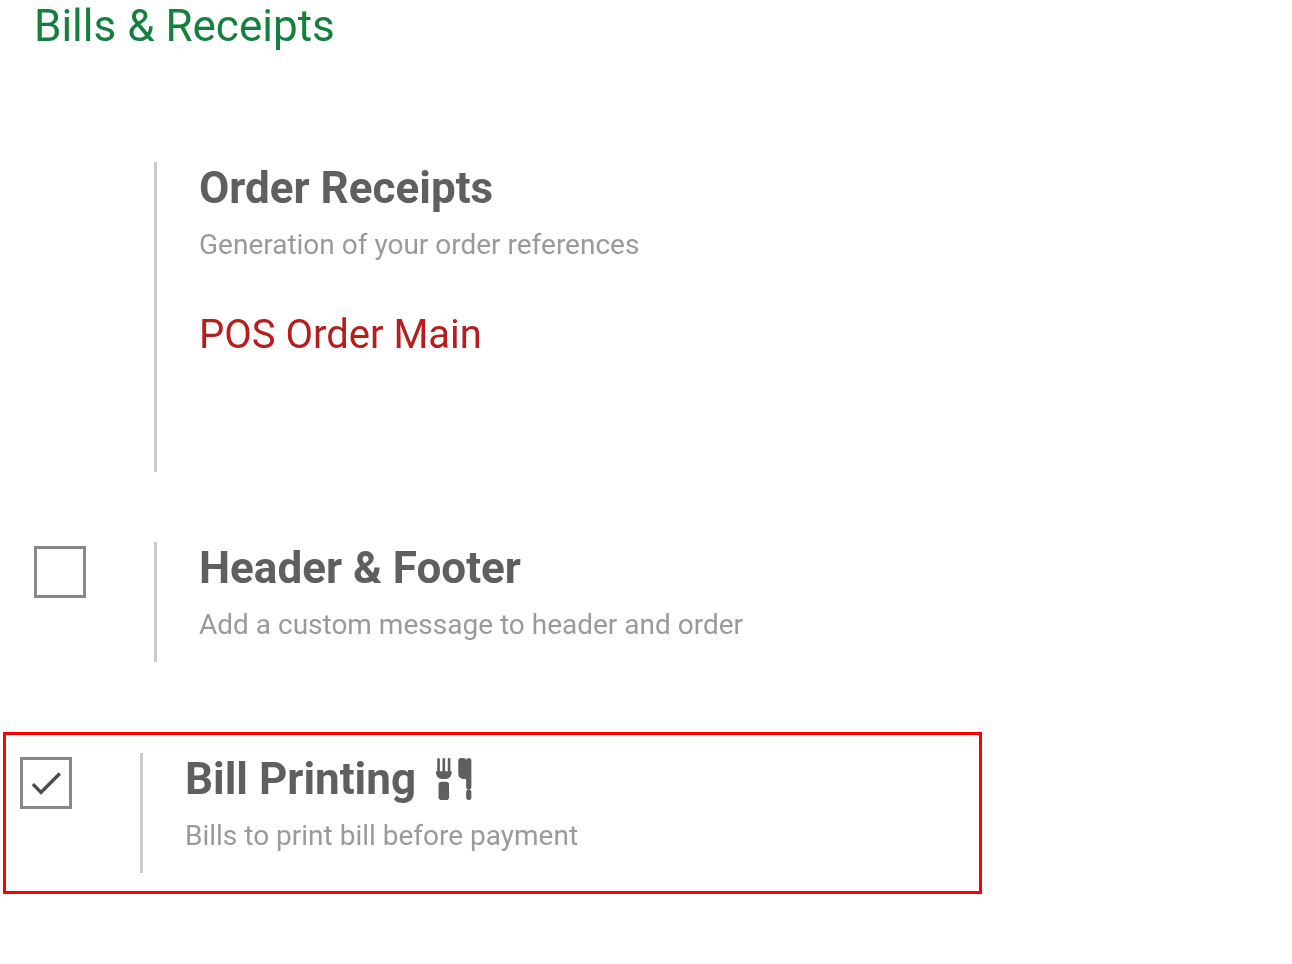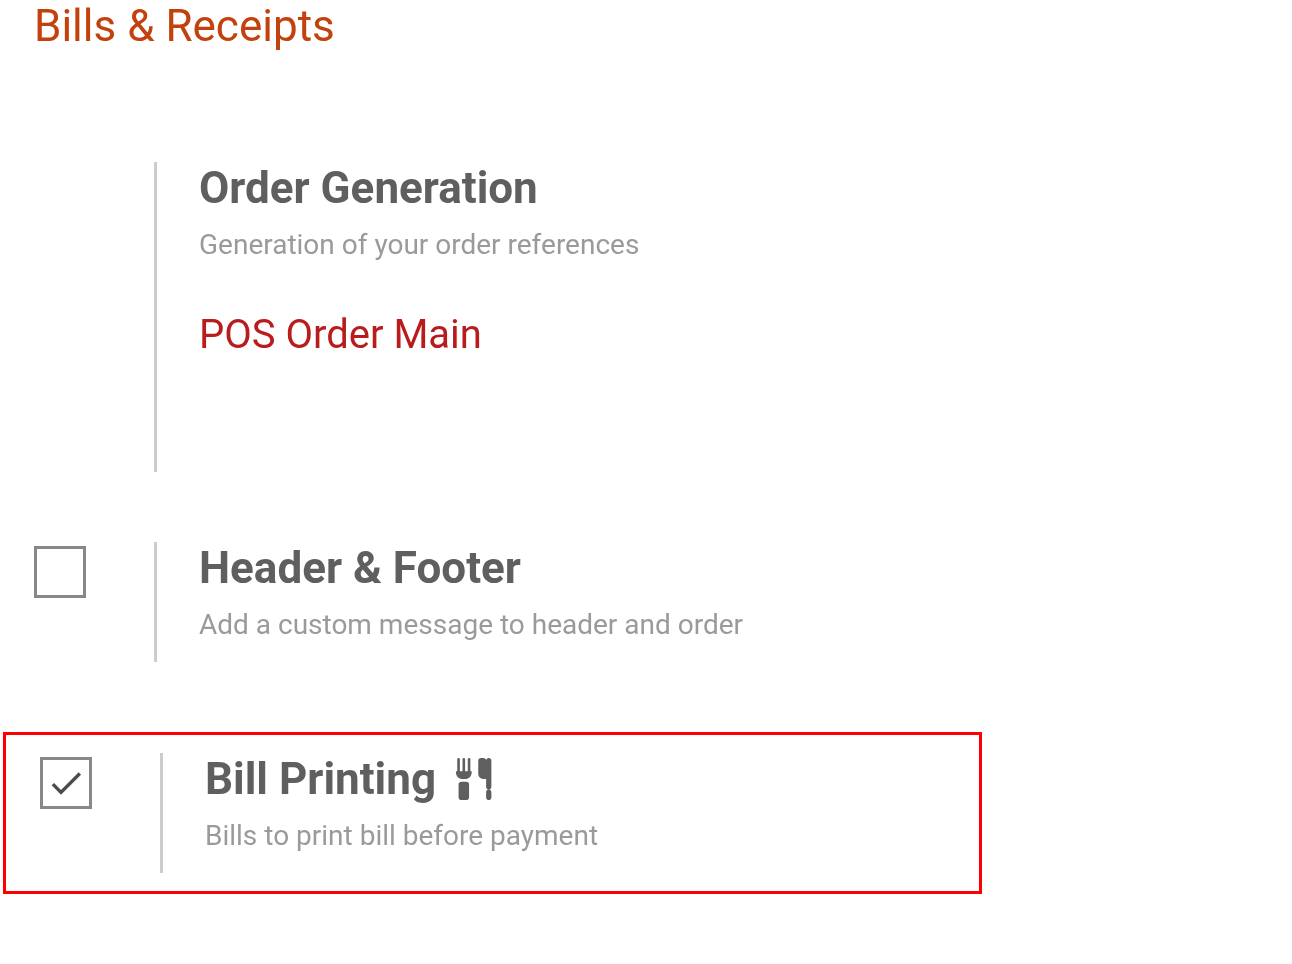"Bills & Receipts" .section-title { color: #c2410c -> #15803d }
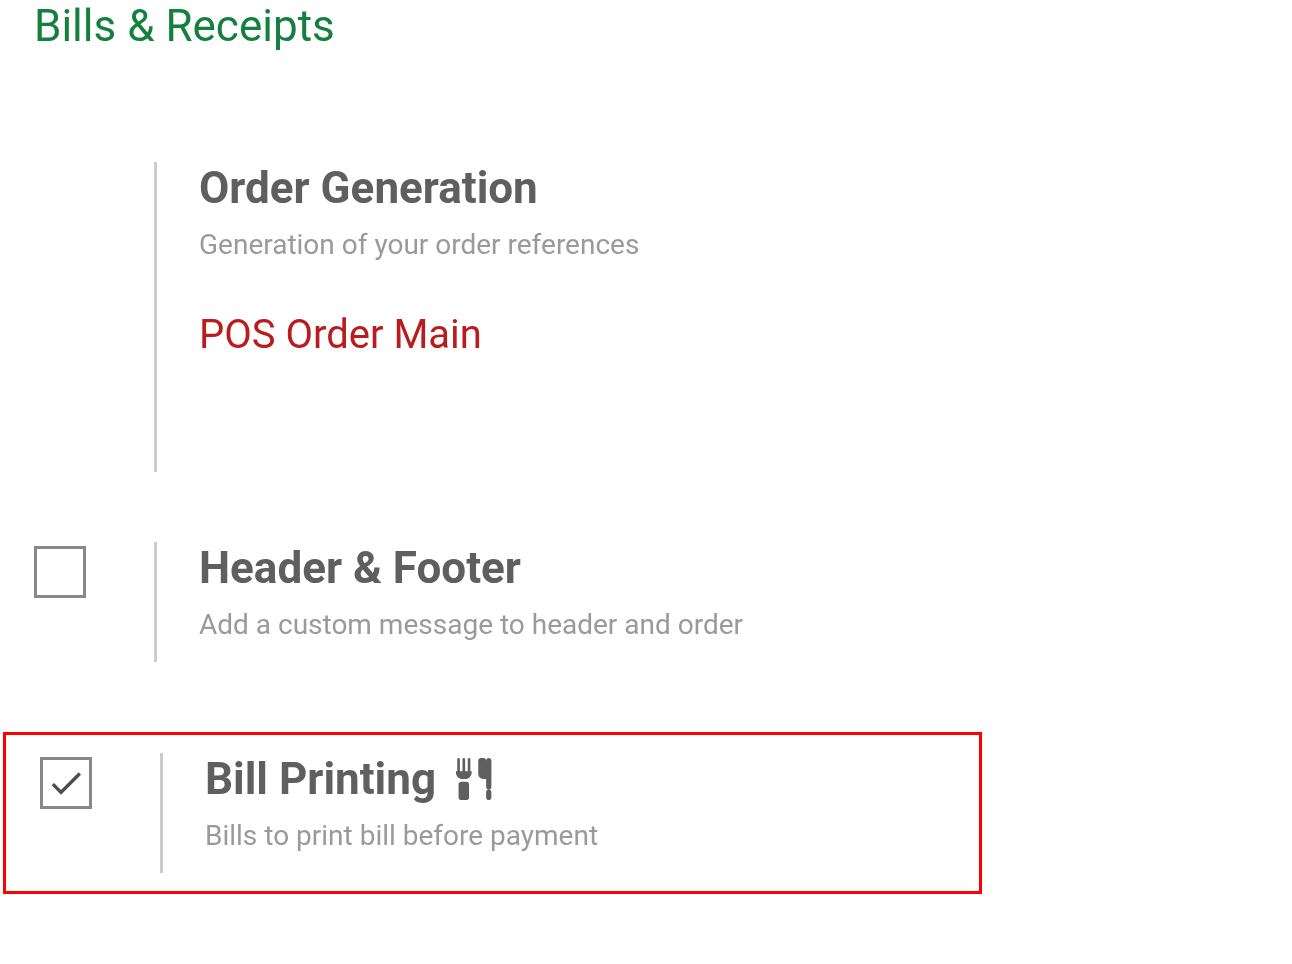"Order Generation" div.setting-title { text: Generation -> Receipts }
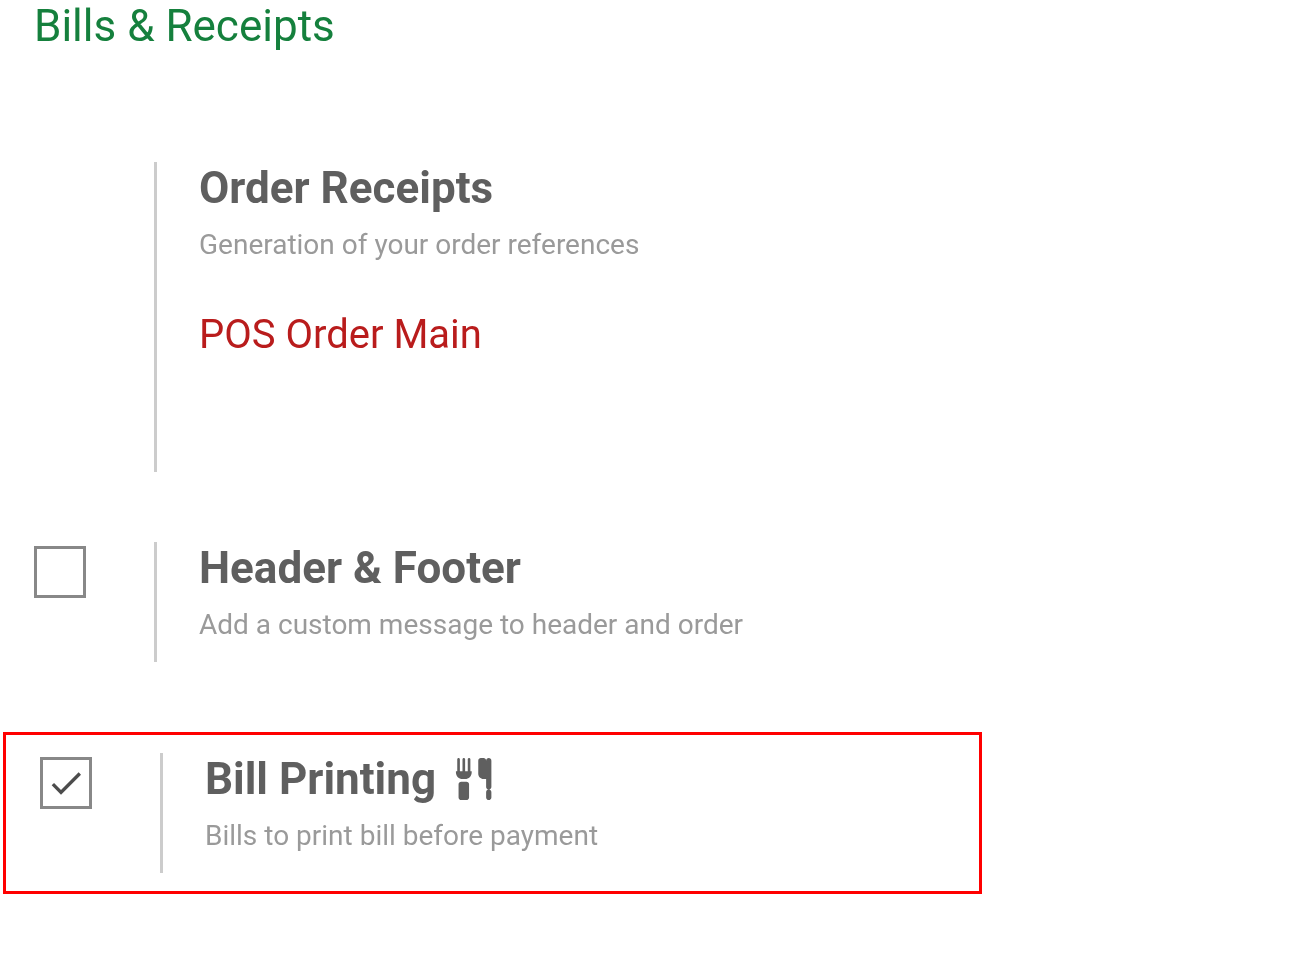"Bill Printing" .setting-row.highlighted { padding-left: 34px -> 14px }
